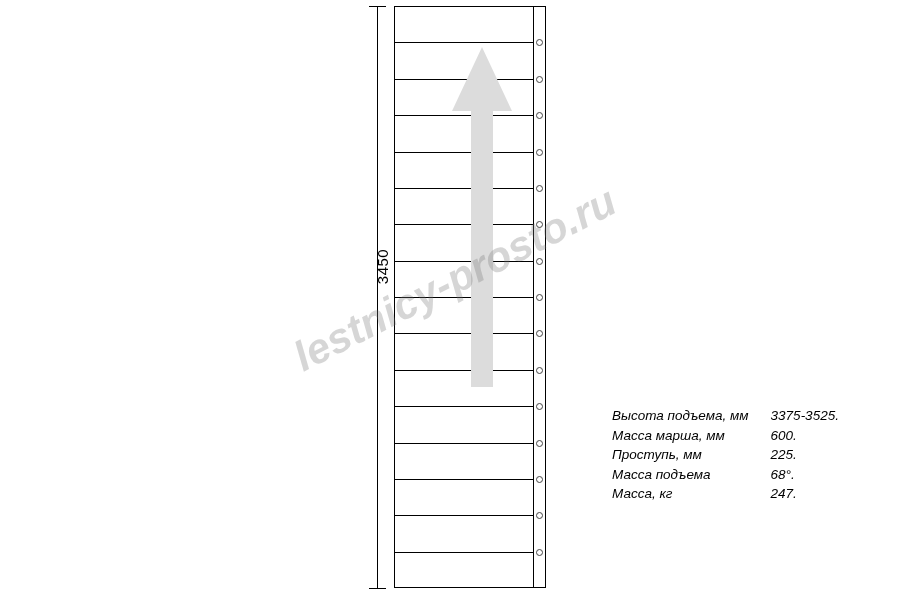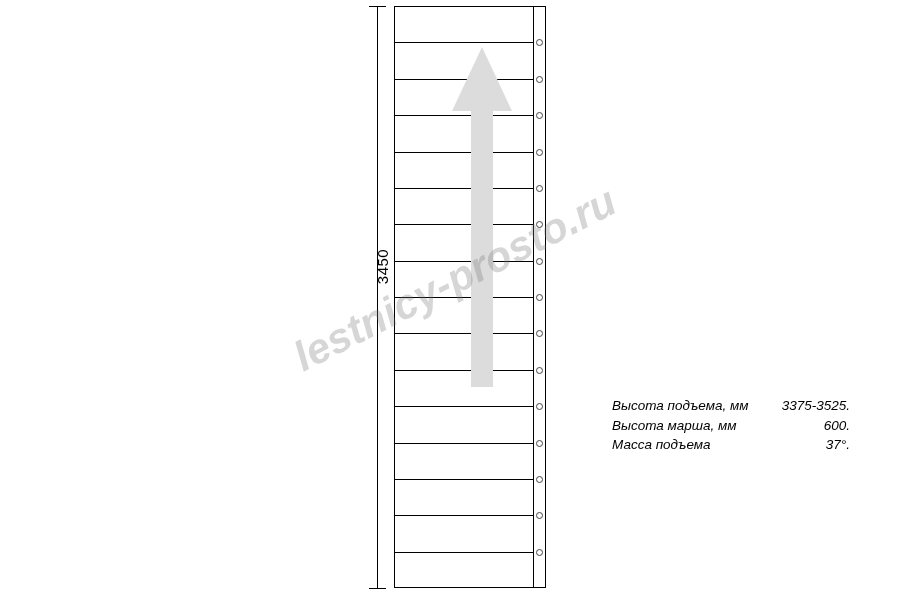"Высота подъема, мм" #spec { top: 396px -> 406px }
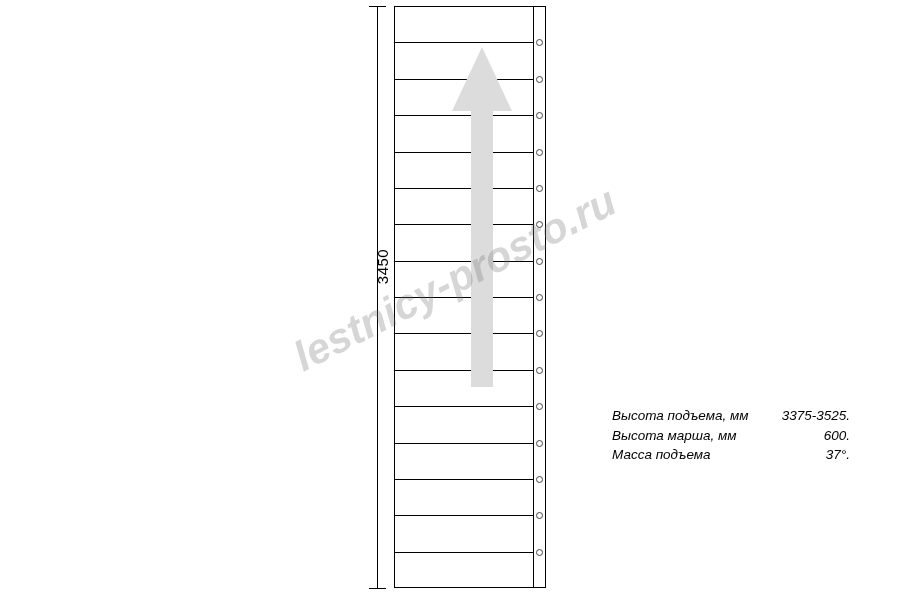"3375-3525." #spec td.value { text-align: right -> none }
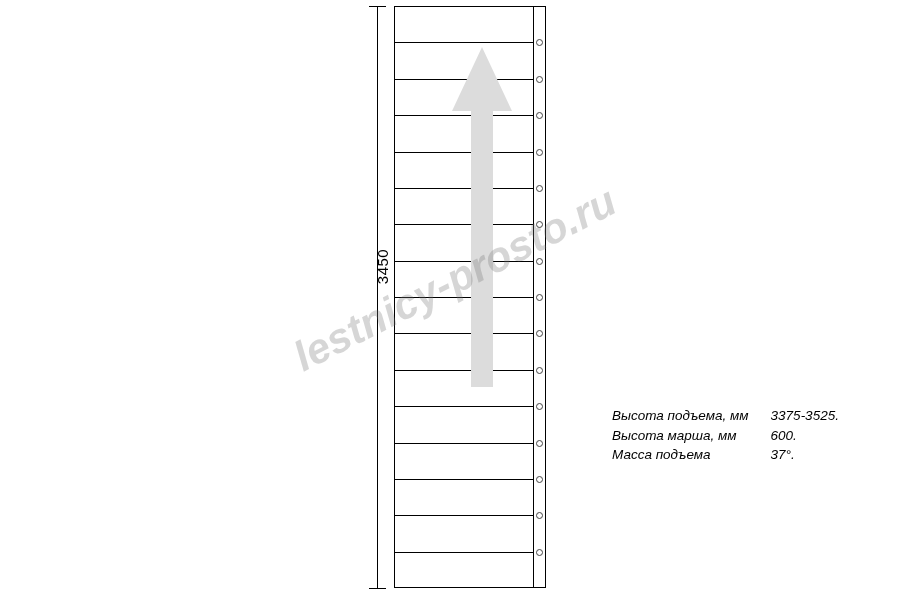"Высота марша, мм" td.label { text: Высота -> Масса }
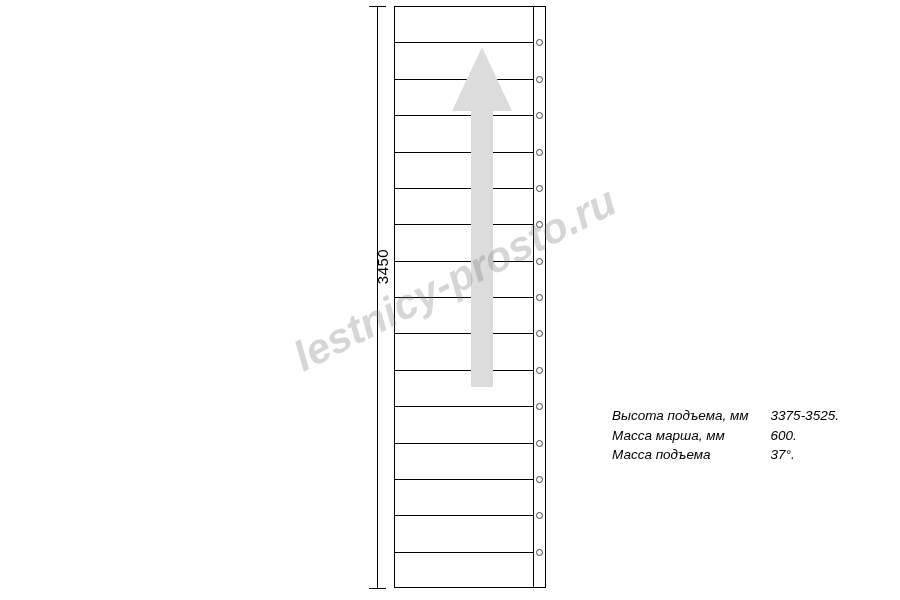"Проступь, мм" tr { html: none -> <tr> <td>Проступь, мм</td> <td>225.</td> </tr> }
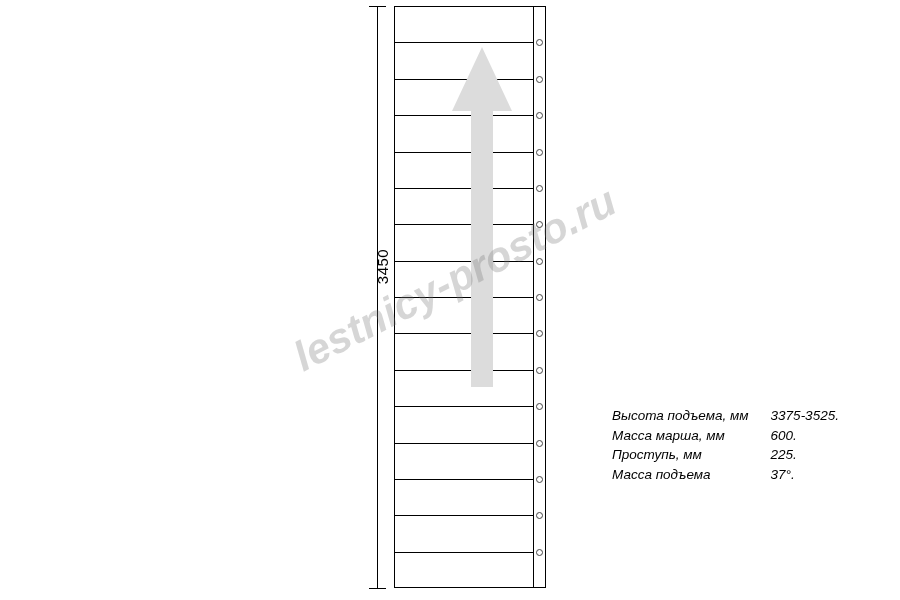"37°." td.value { text: 37 -> 68 }
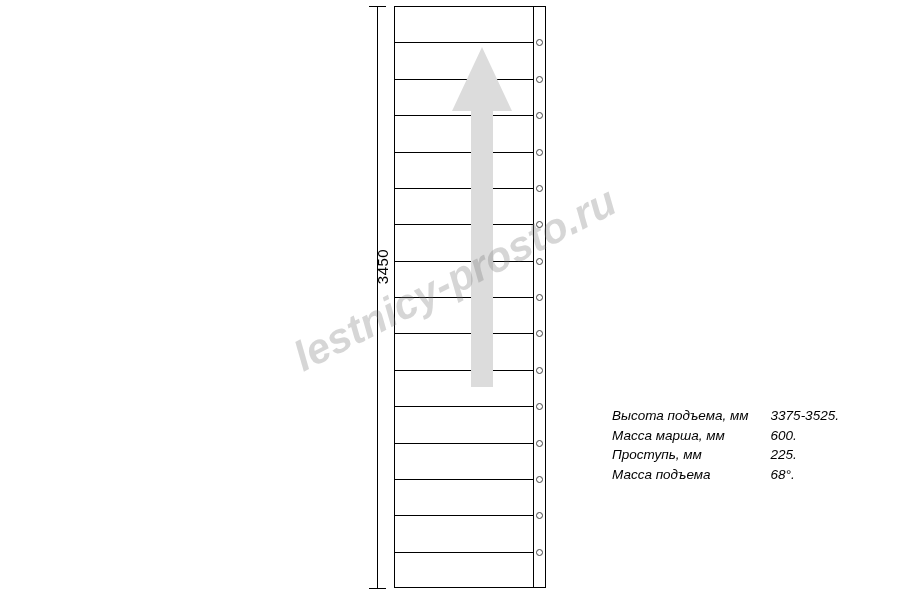"Масса, кг" tr { html: none -> <tr> <td>Масса, кг</td> <td>247.</td> </tr> }
